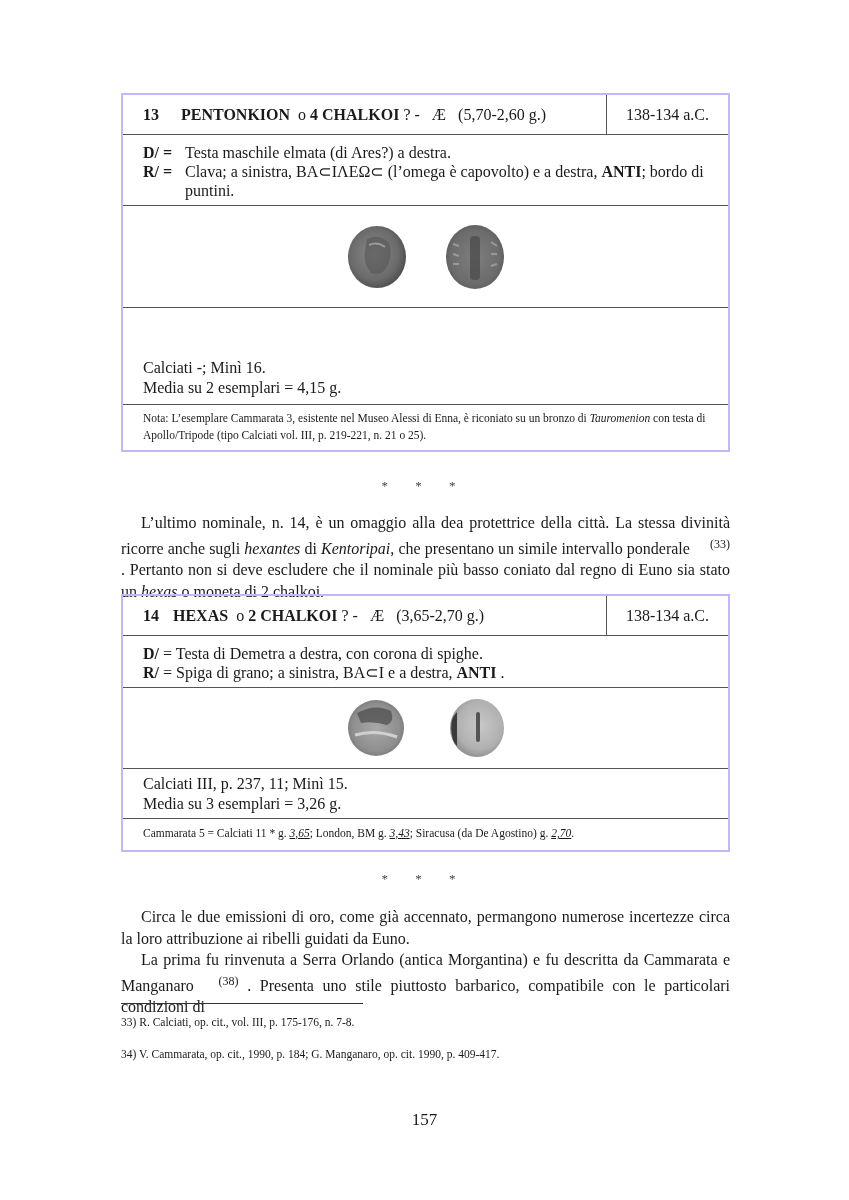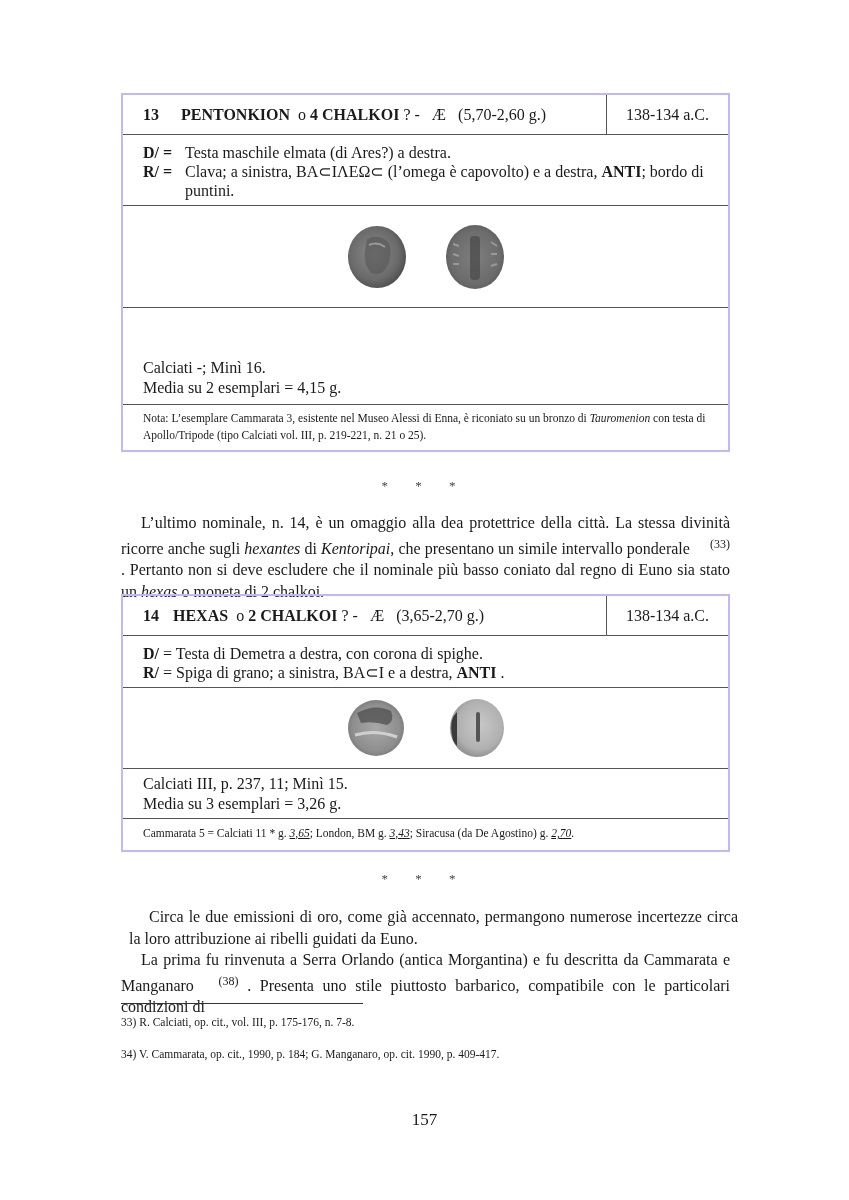"Circa le due emissioni di" div.para { margin-left: 8px -> none }
